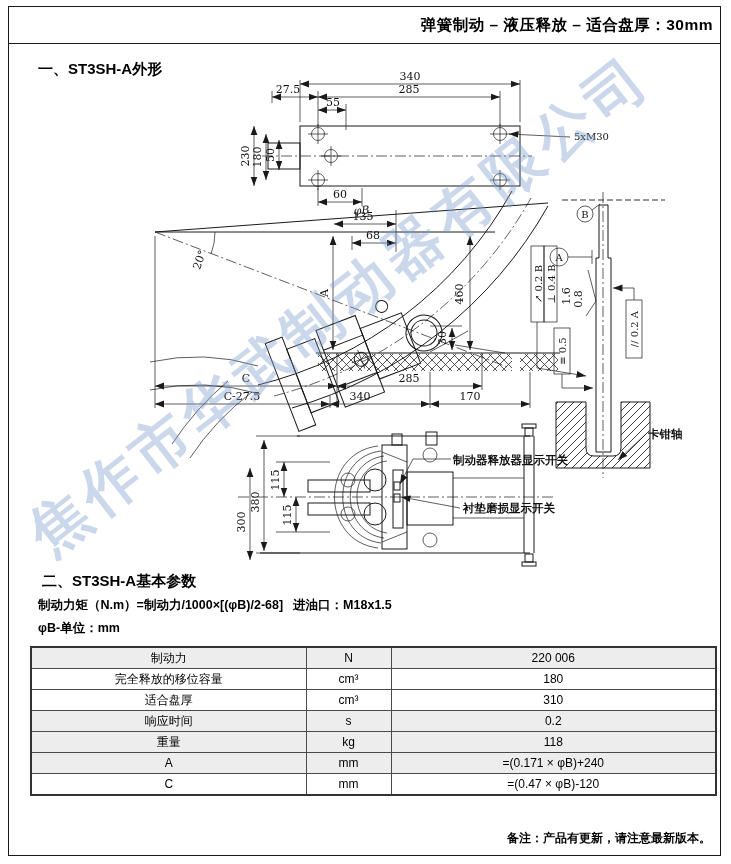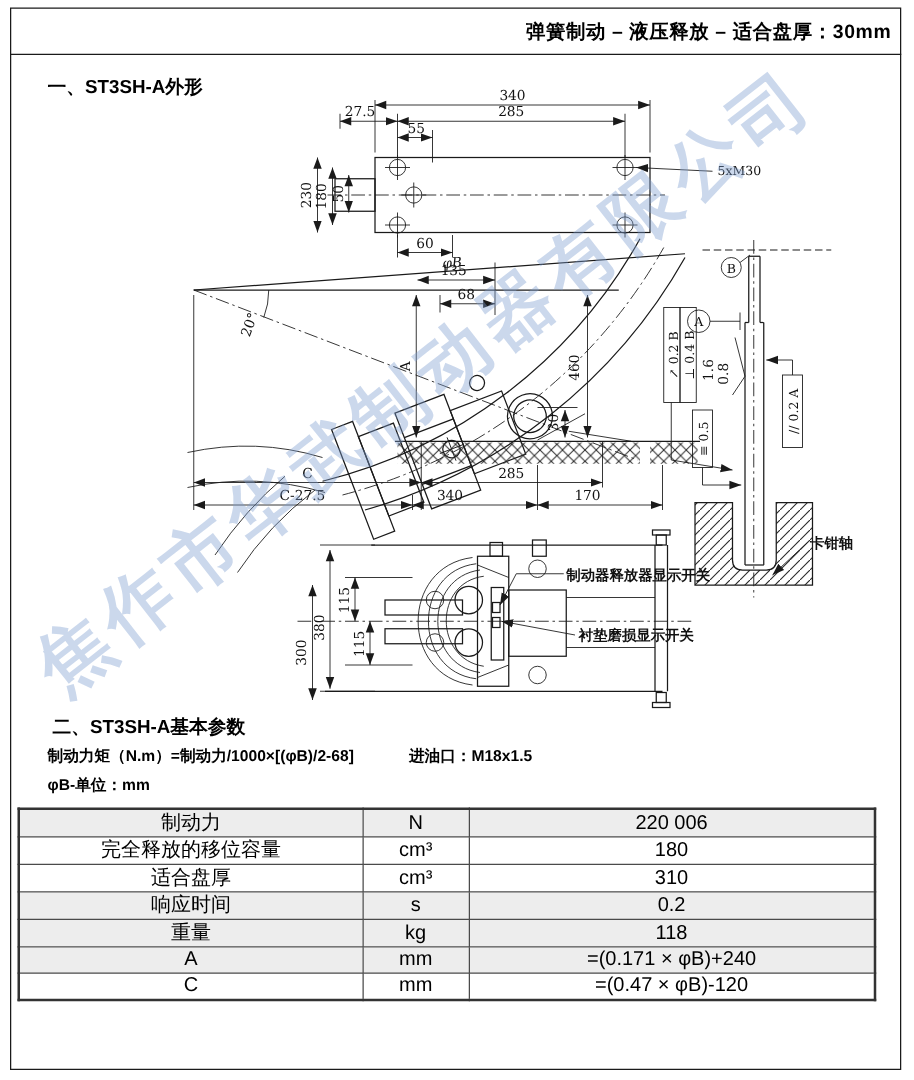"进油口：M18x1.5" .formula .inlet { margin-left: 44px -> 10px }
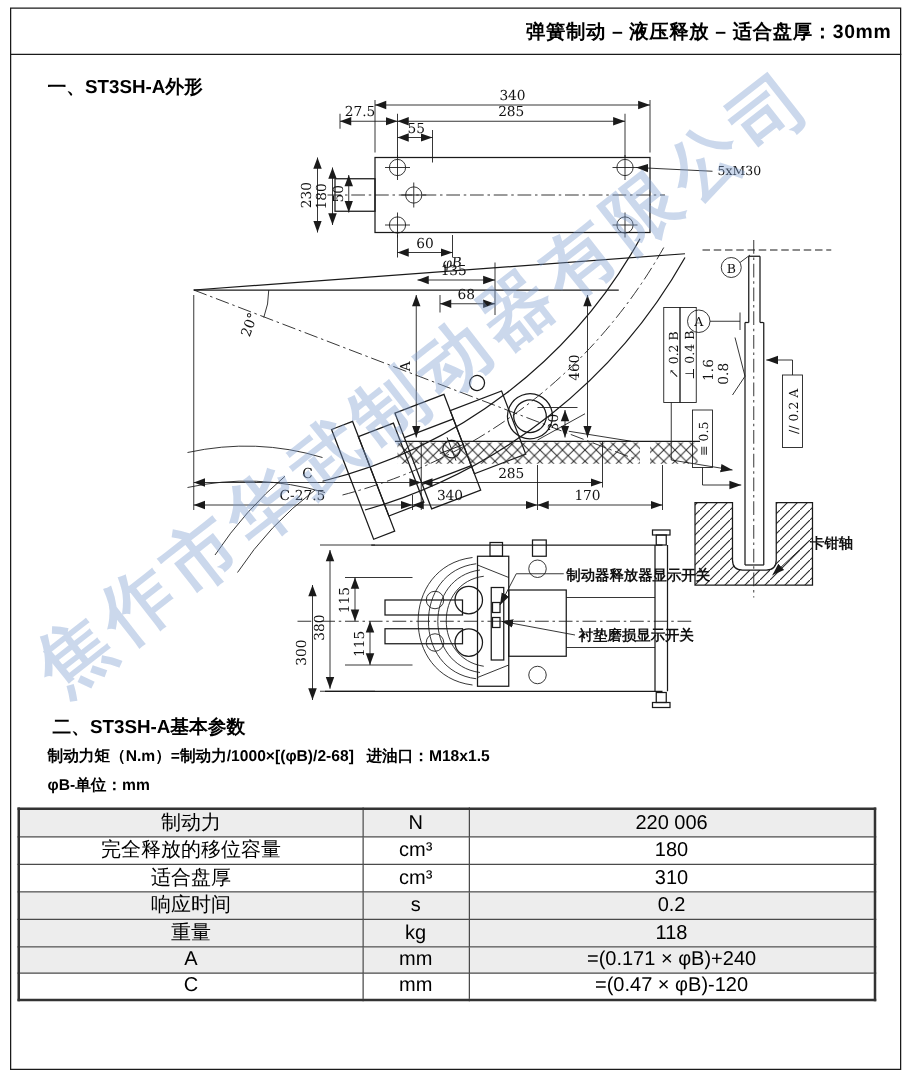"制动力" .ptable { font-size: 16px -> 12px; left: 14px -> 30px }
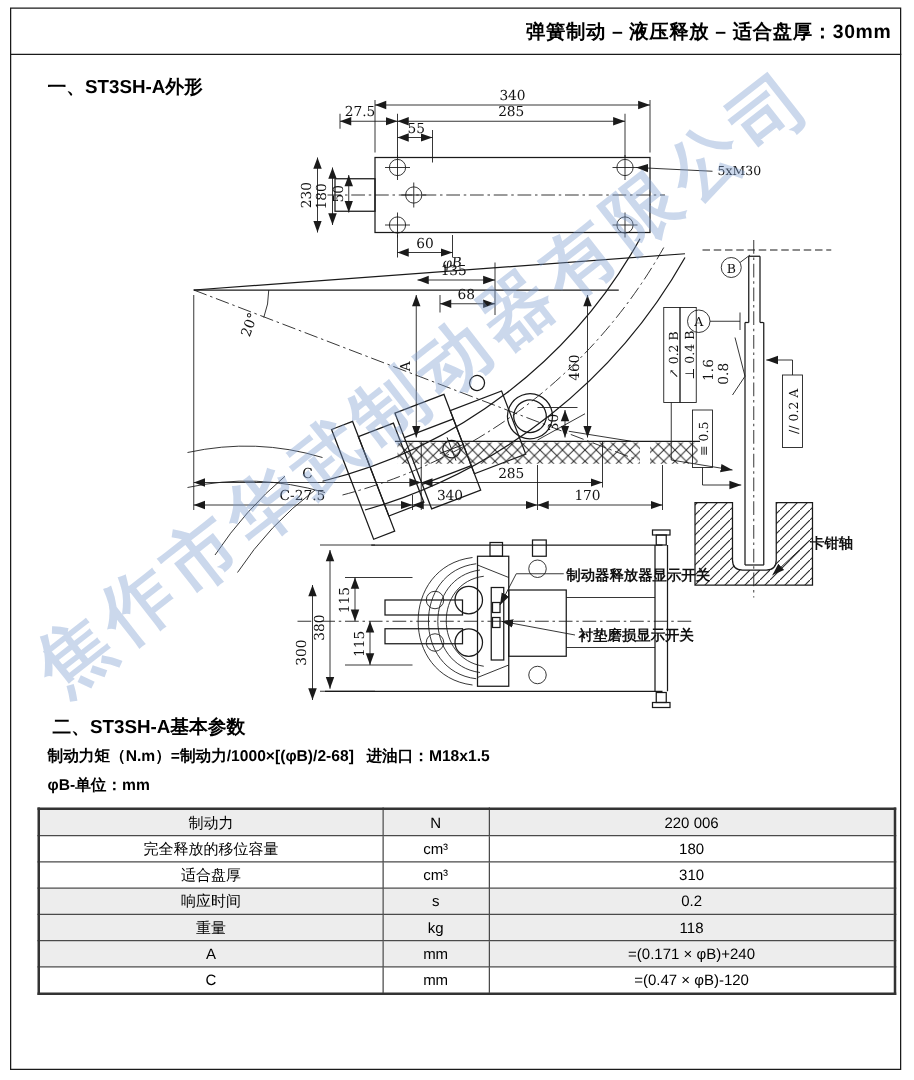"备注：产品有更新，请注意最新版本。" div.footer-note { html: none -> <div>备注：产品有更新，请注意最新版本。</div> }
